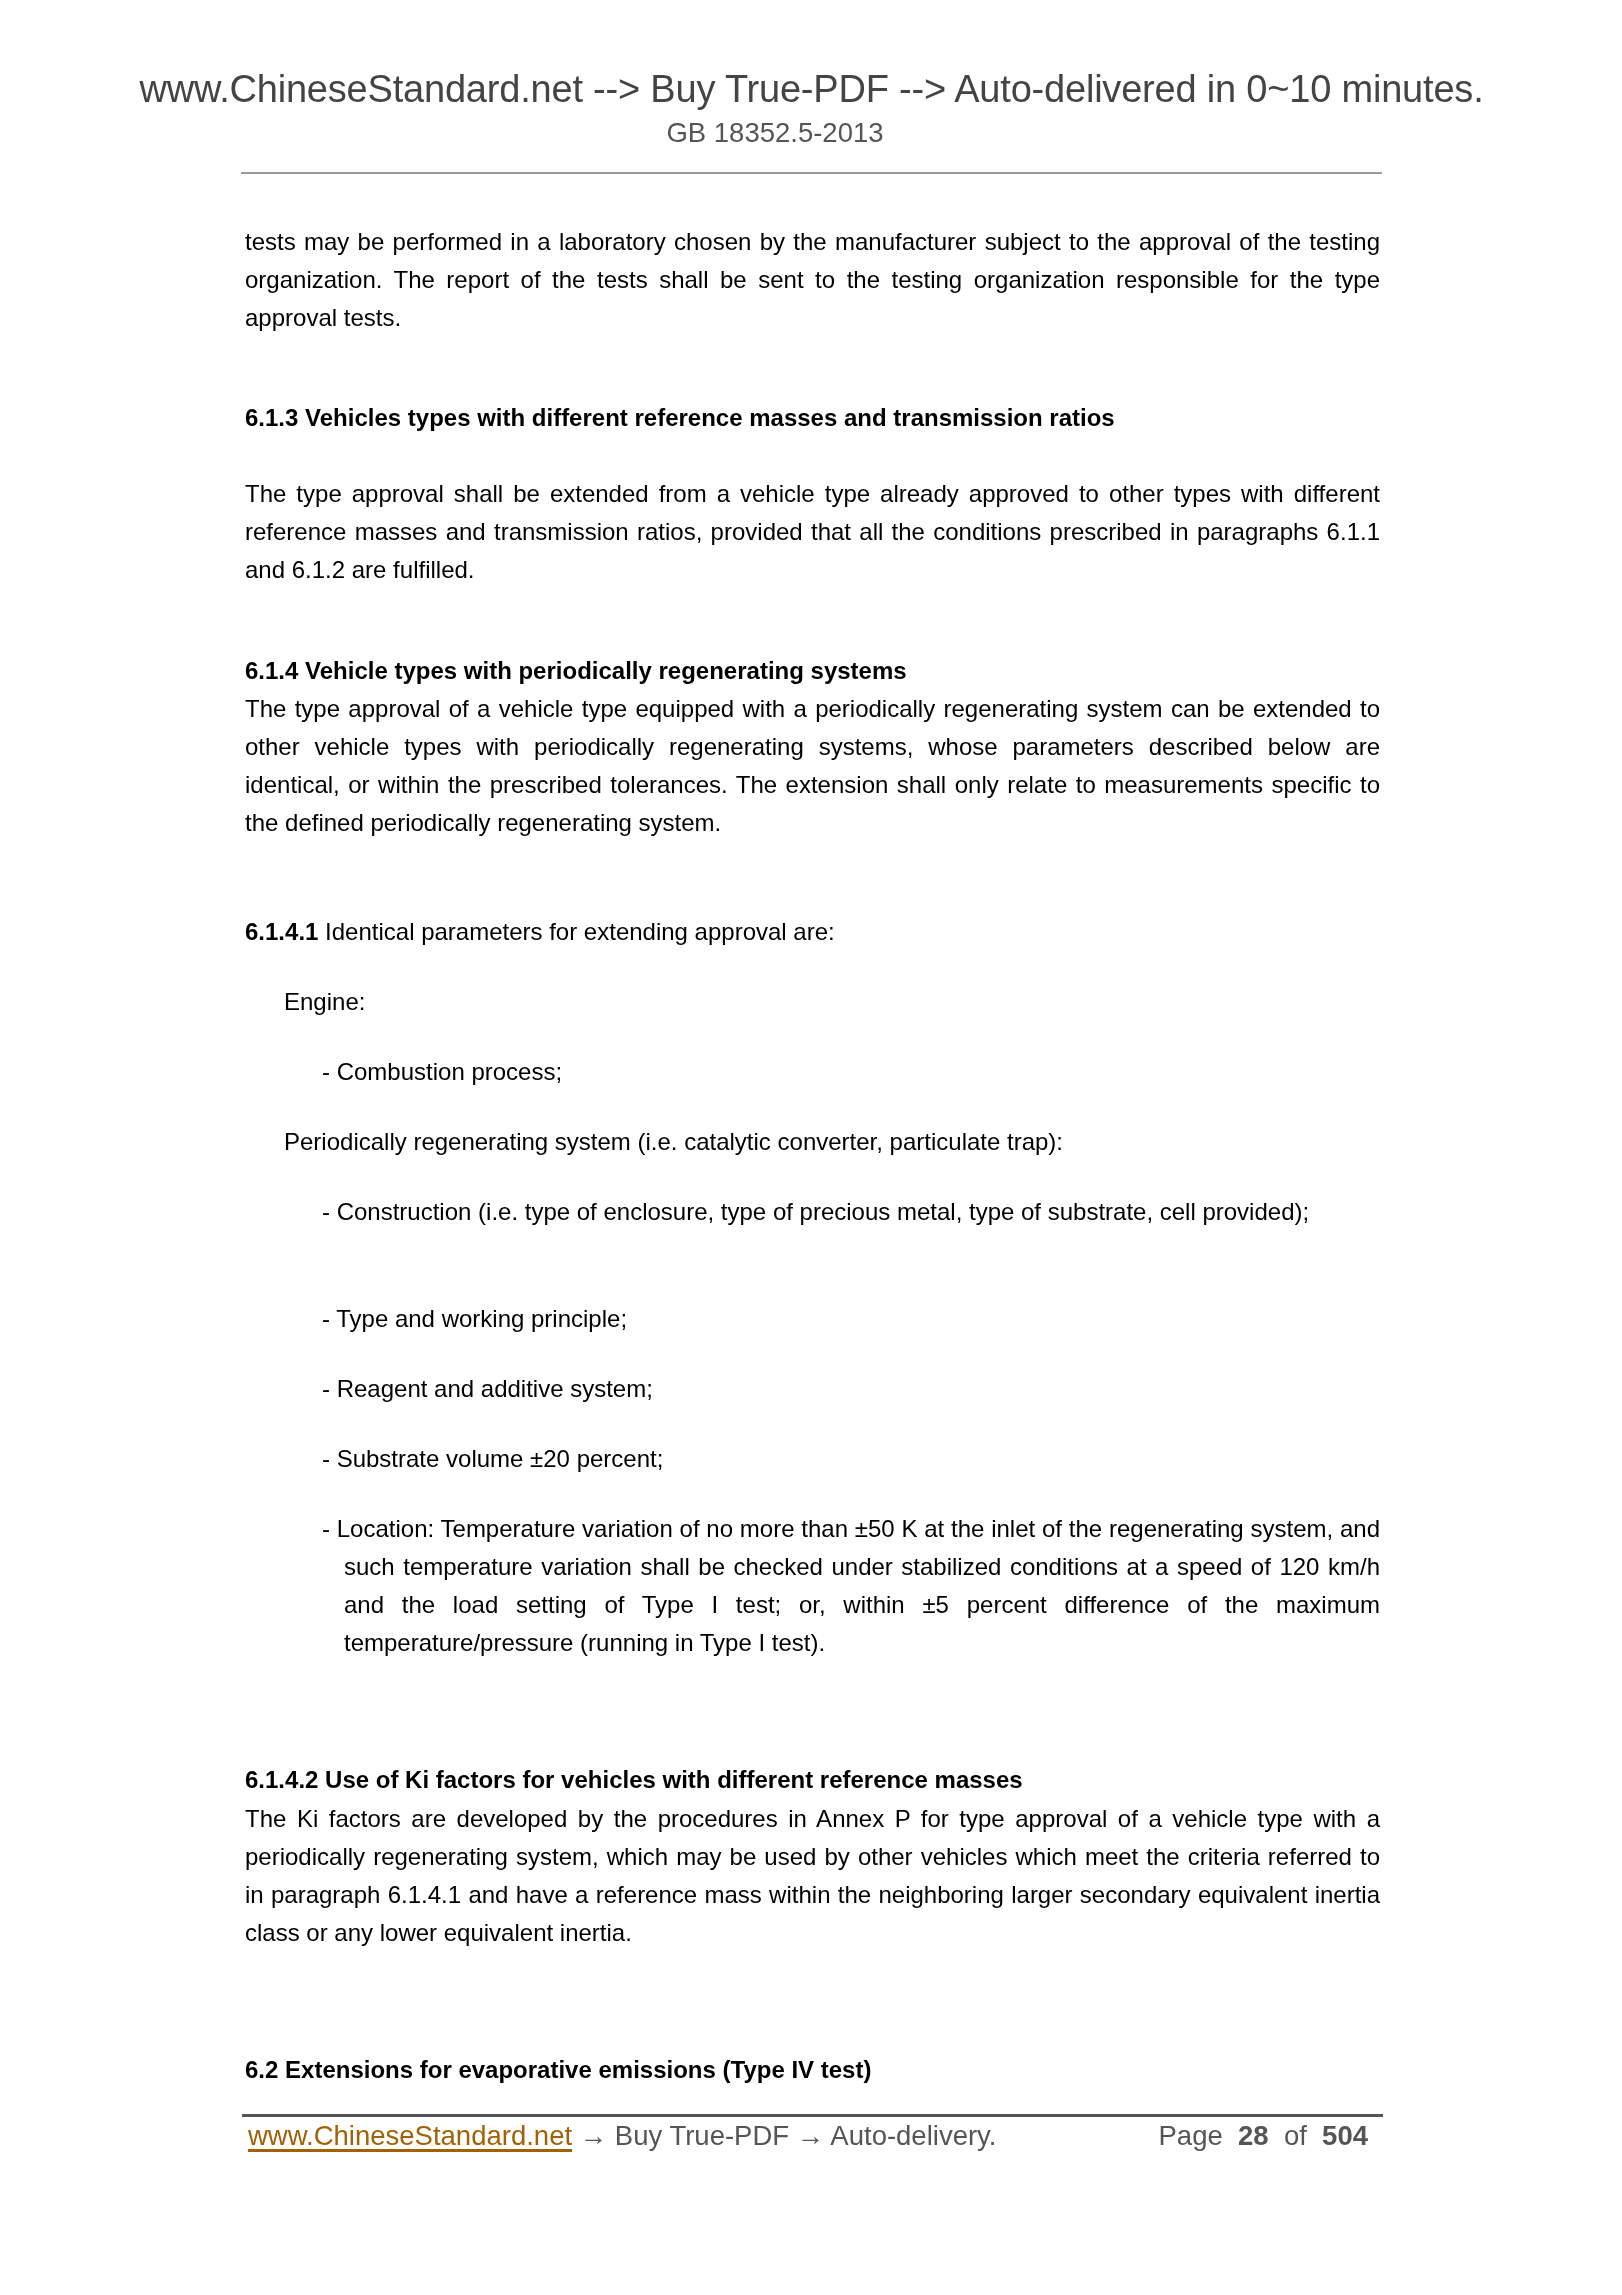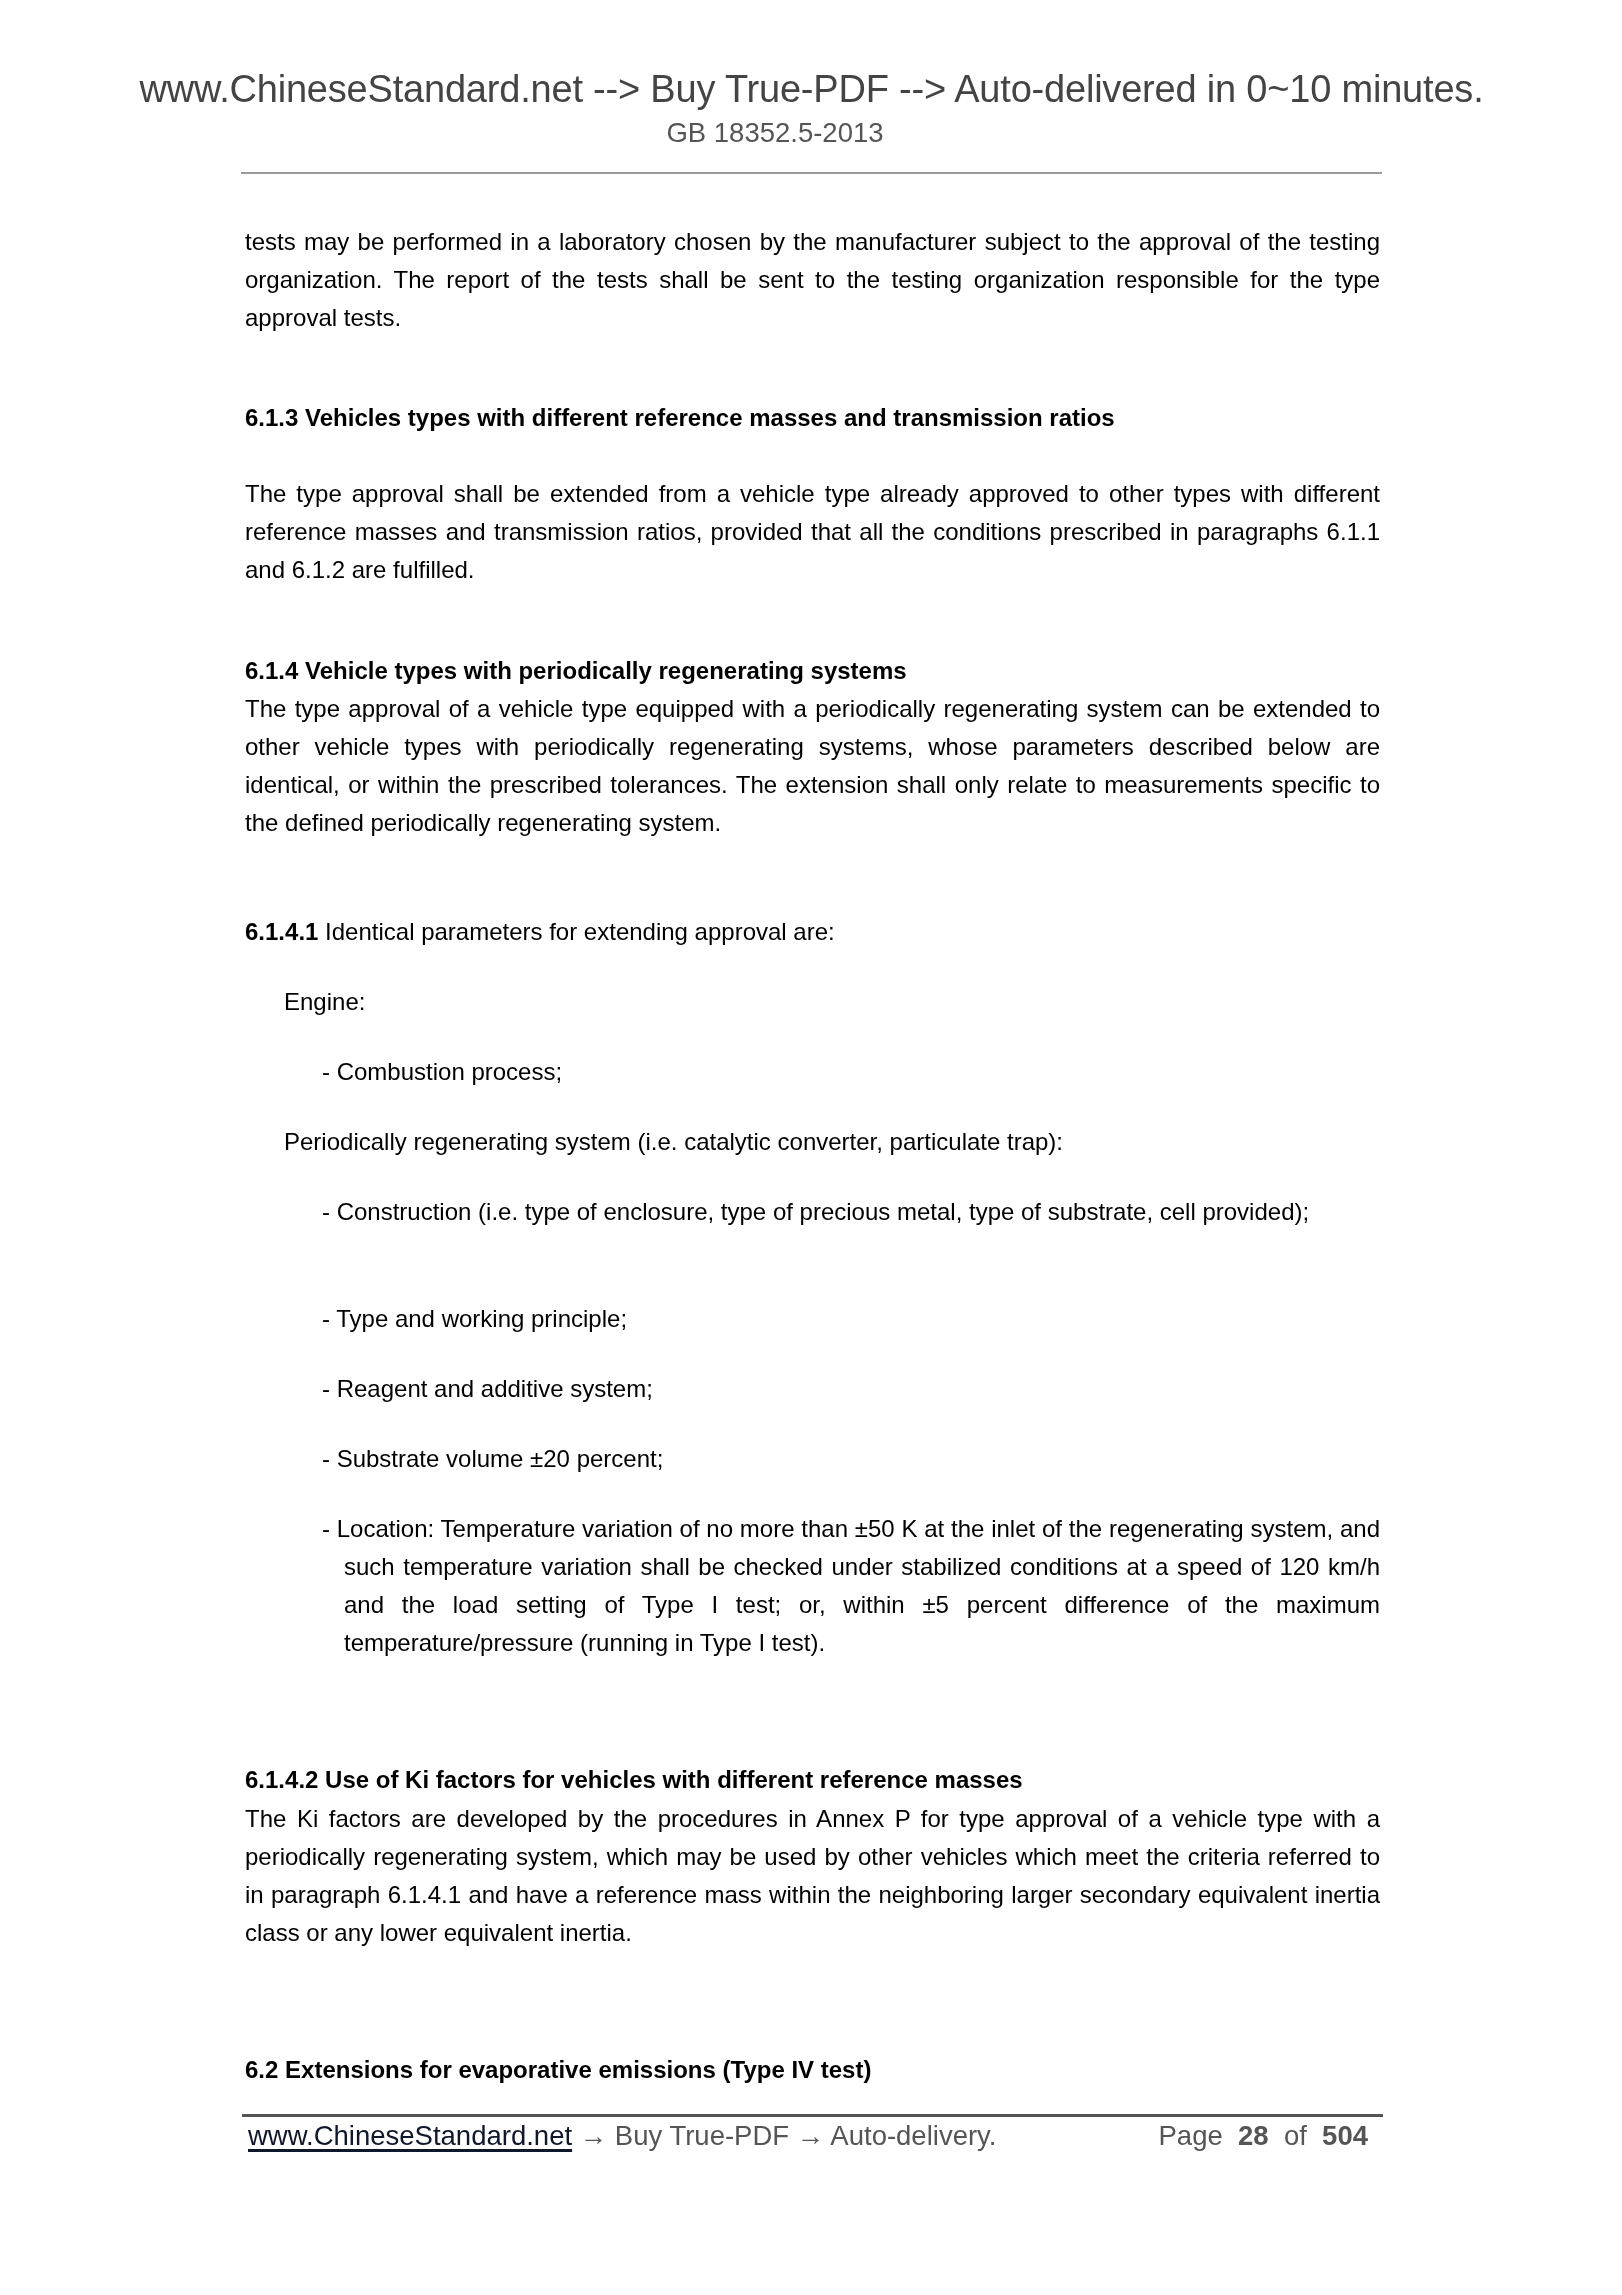"www.ChineseStandard.net" .footer .link { color: #0f172a -> #a16207 }
